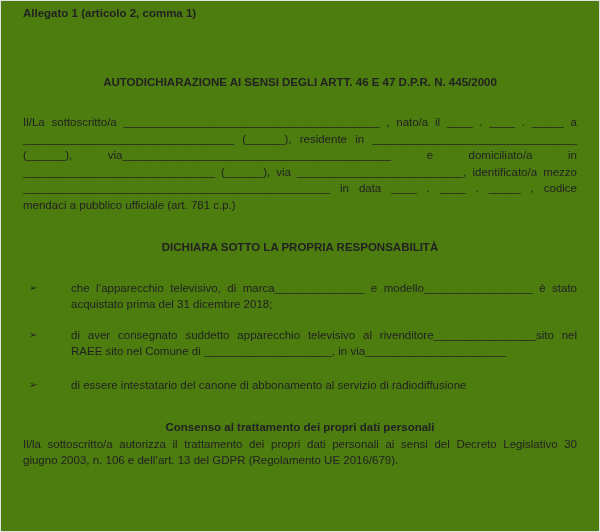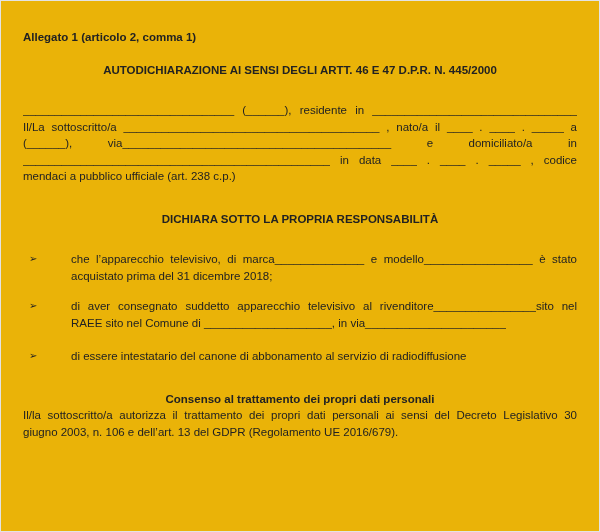"Allegato 1 (articolo 2, comma" .page { background: #eab308 -> #4d7c0f; padding: 28px 22px -> 4px 22px }
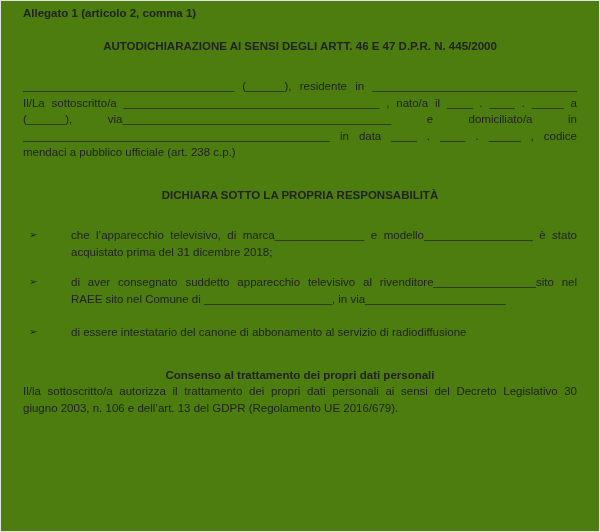"AUTODICHIARAZIONE AI SENSI DEGLI ARTT." .doc-title { margin-top: 16px -> 52px }
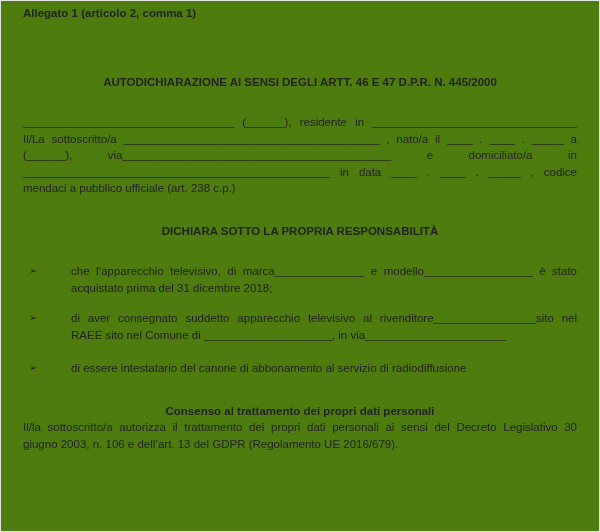"_________________________________" div.line { order: before "Il/La sottoscritto/a" -> after "Il/La sottoscritto/a" }
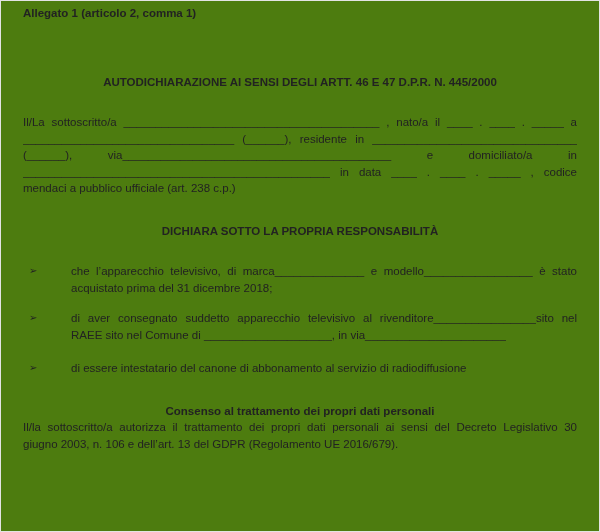"______________________________ (______)," div.line { html: none -> <div>______________________________ (______), via __________________________, identificato/a mezzo</div> }
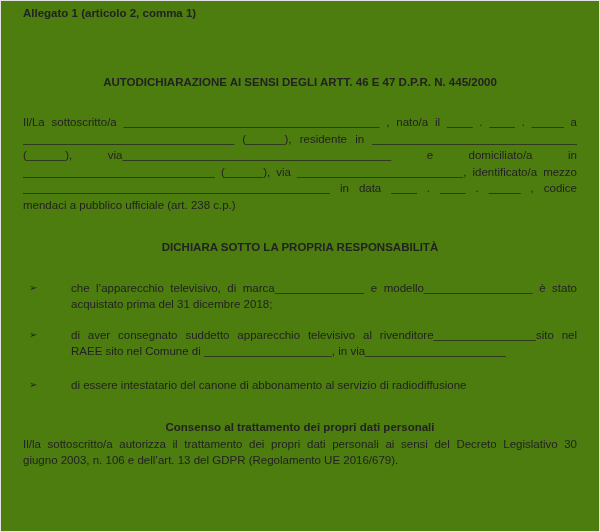"mendaci a pubblico ufficiale (art." div.line { text: 238 -> 781 }
